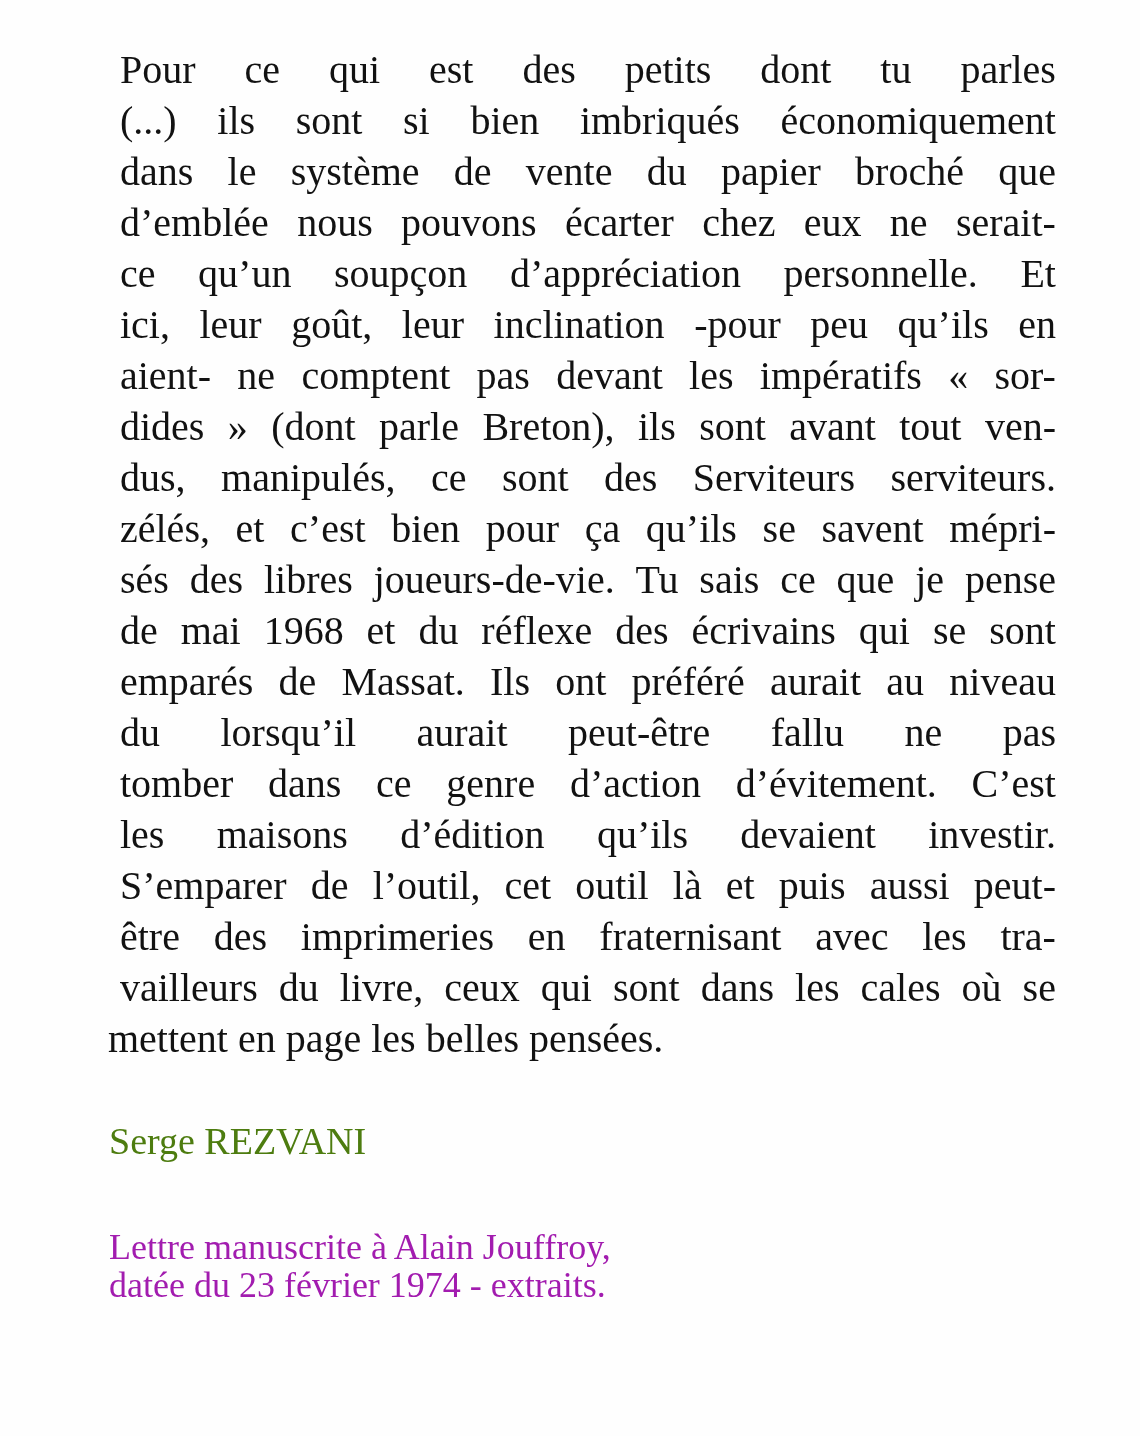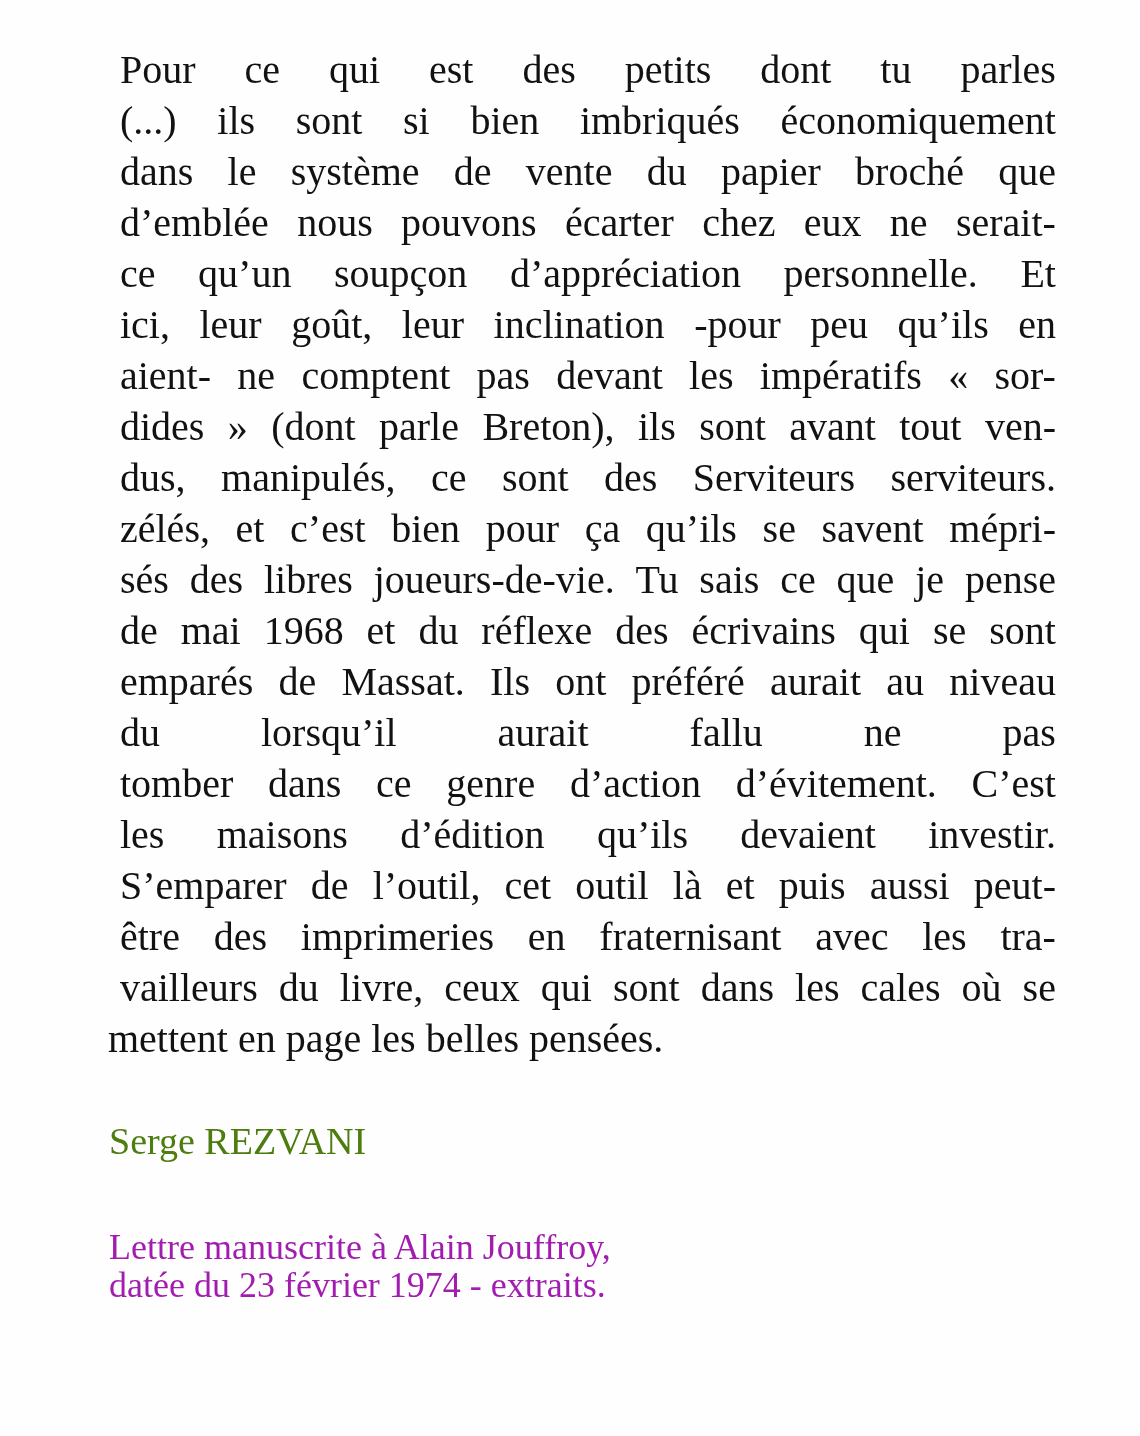"peut-être" span { html: none -> <span>peut-être</span> }
